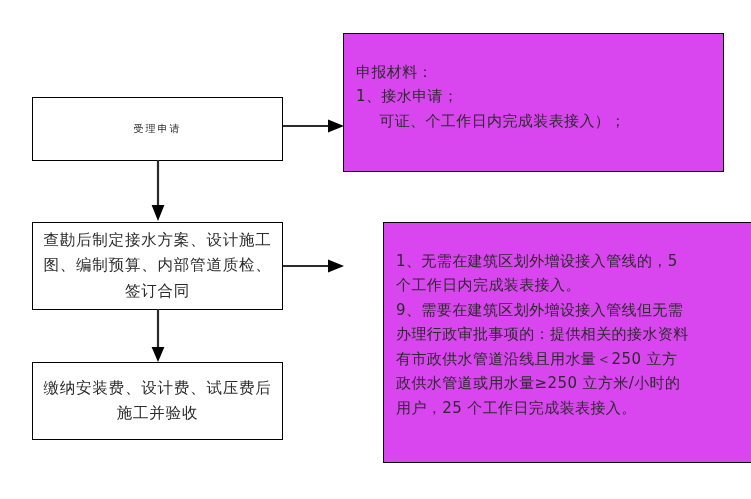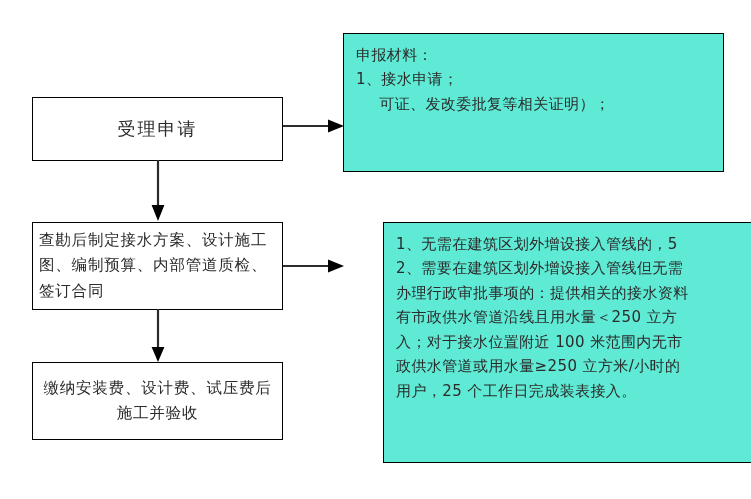"申报材料：" .note-panel { background: #5eead4 -> #d946ef; padding: 9px 12px 8px 12px -> 26px 12px 8px 12px }
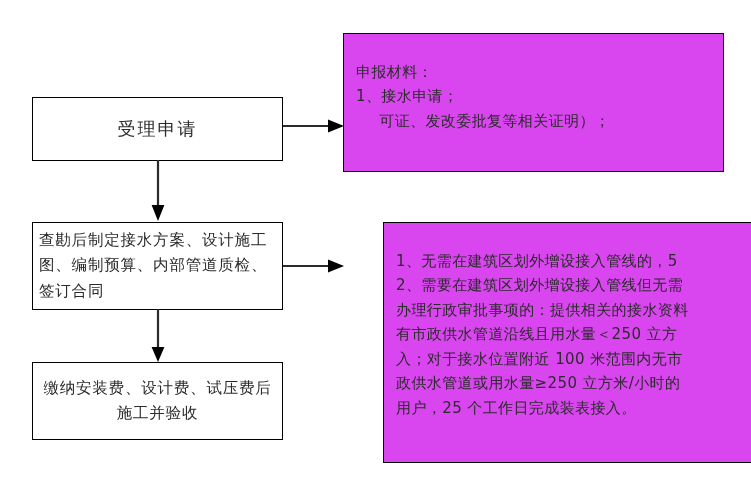"受理申请" #box-accept .proc-text { font-size: 18px -> 10px }
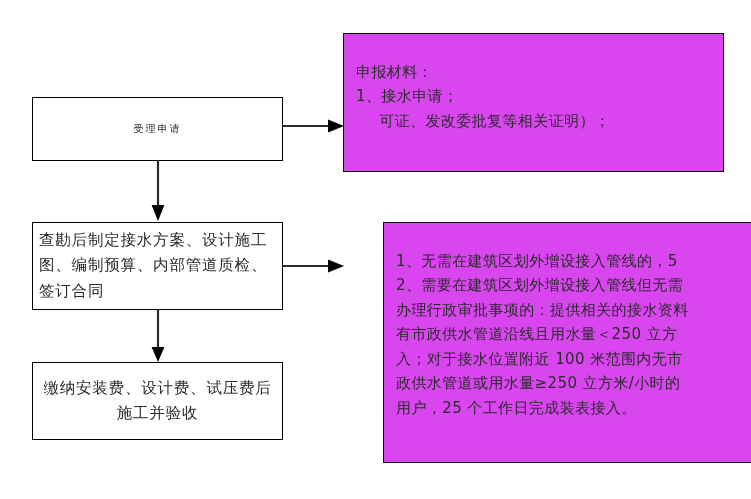"可证、发改委批复等相关证明）；" div.note-line { text: 发改委批复等相关证明 -> 个工作日内完成装表接入 }
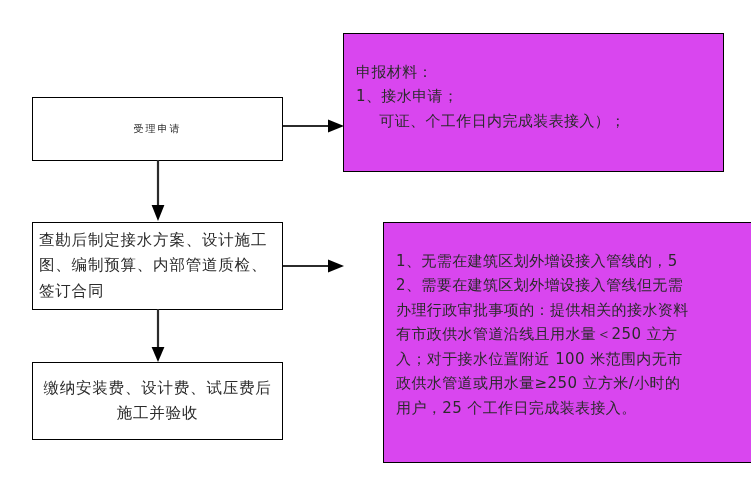"查勘后制定接水方案、设计施工图、编制预算、内部管道质检、签订合同" #box-plan .proc-text { text-align: left -> center }
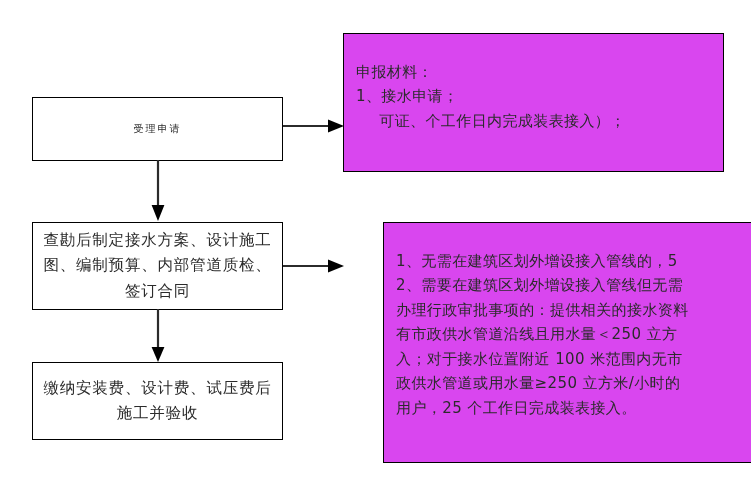"个工作日内完成装表接入。" div.note-line { html: none -> <div>个工作日内完成装表接入。</div> }
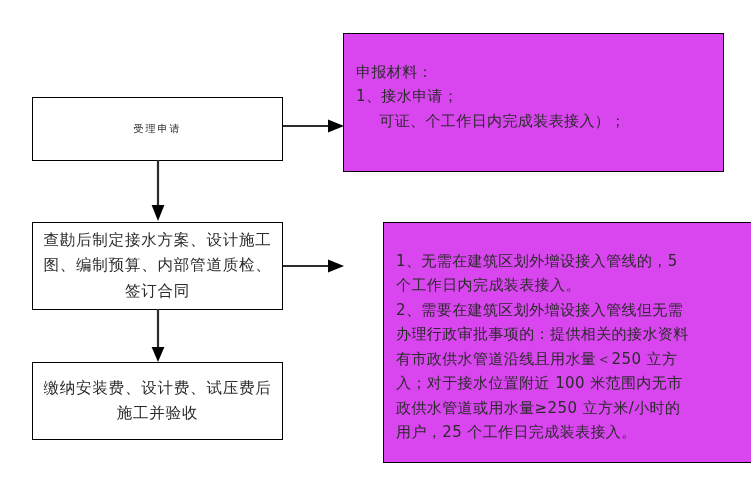"2、需要在建筑区划外增设接入管线但无需" div.note-line { text: 2 -> 9 }
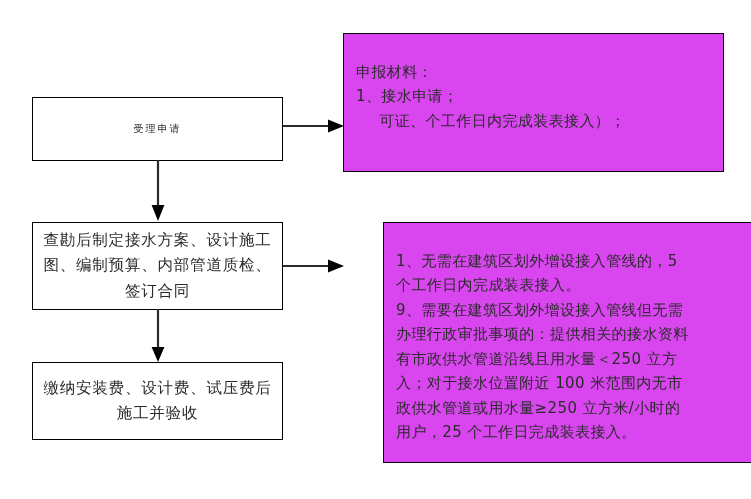"入；对于接水位置附近 100 米范围内无市" div.note-line { html: <div>入；对于接水位置附近 100 米范围内无市</div> -> none }
